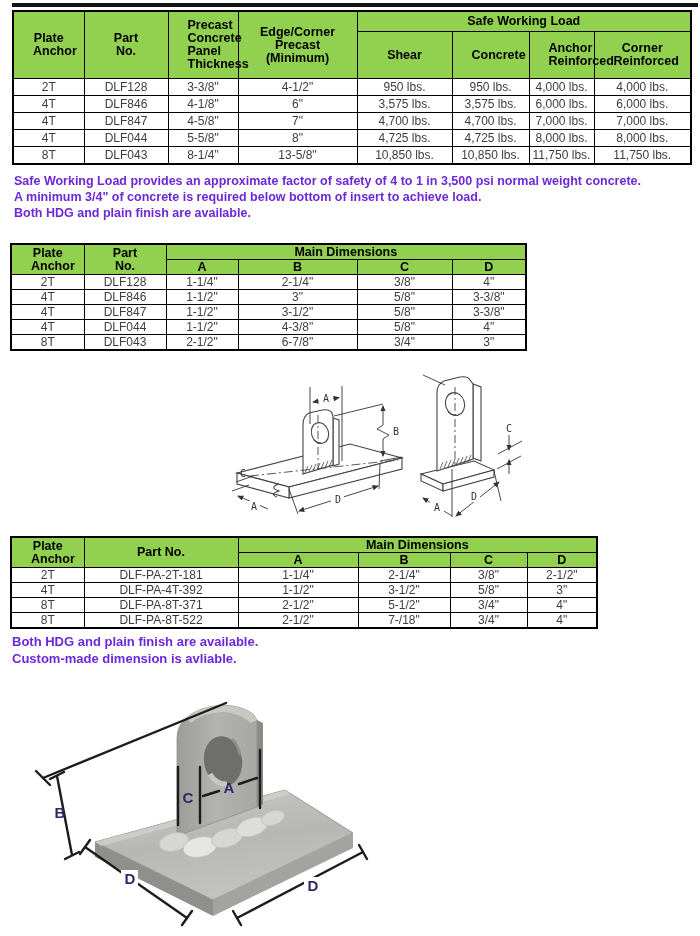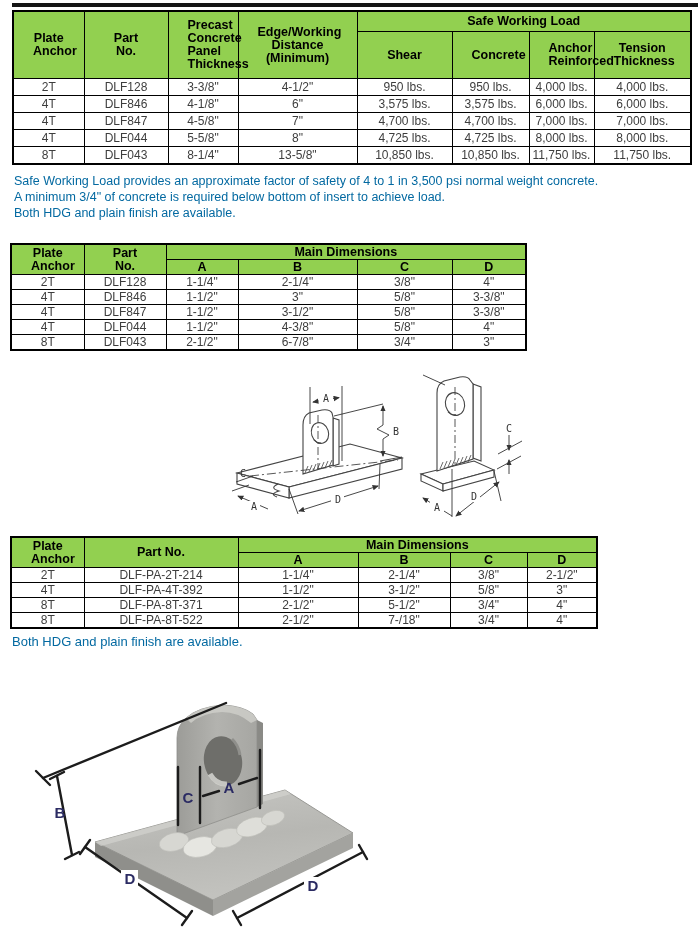"Edge/Working Distance (Minimum)" th { text: Edge/Working Distance -> Edge/Corner Precast }
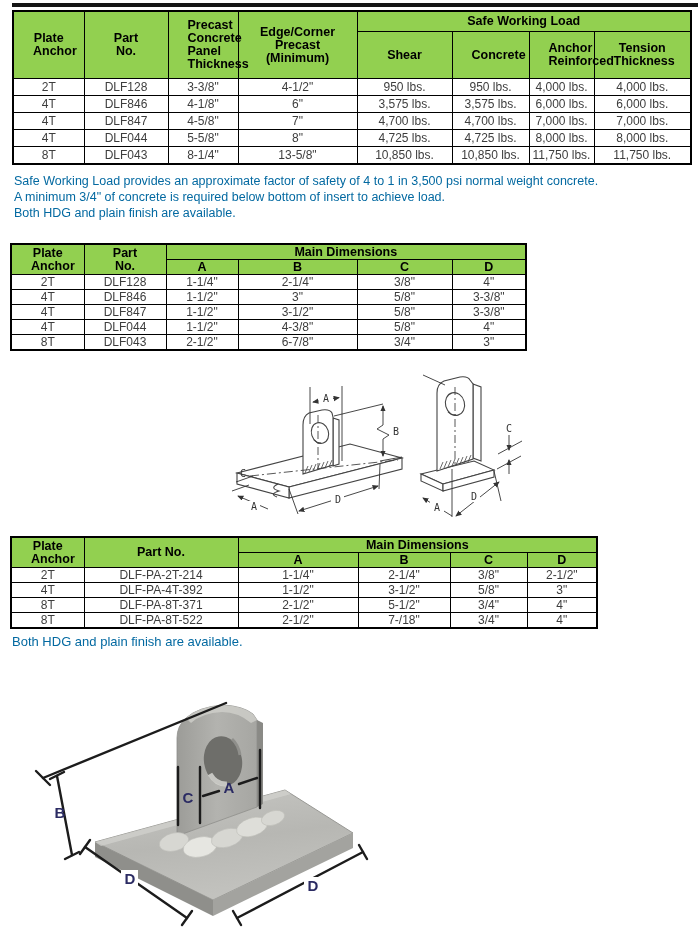"Tension Thickness" th { text: Tension Thickness -> Corner Reinforced }
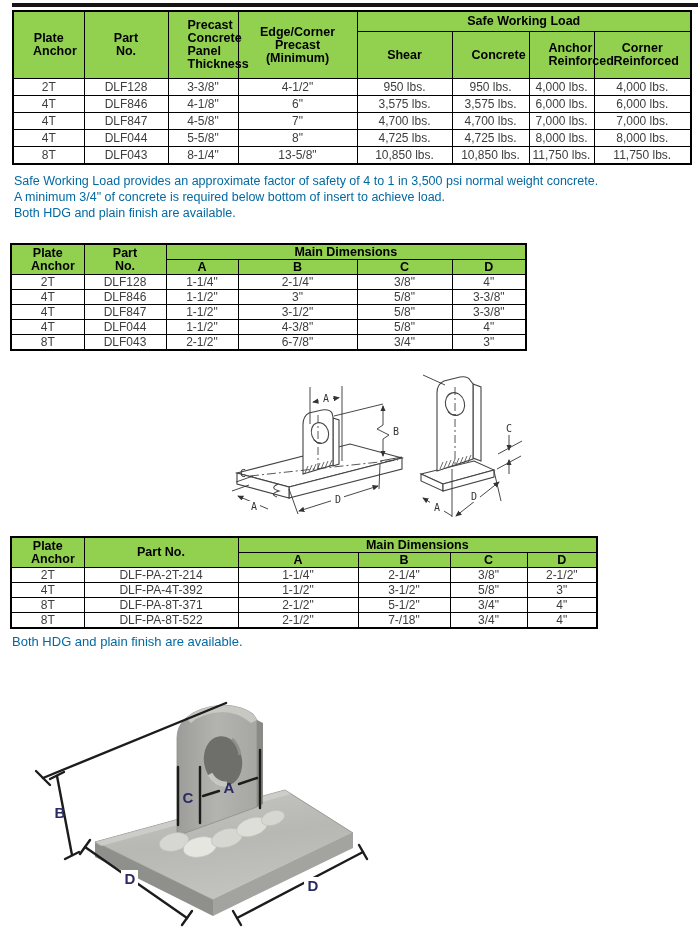"Safe Working Load provides an" .notes { color: #0369a1 -> #6d28d9; font-weight: normal -> bold }
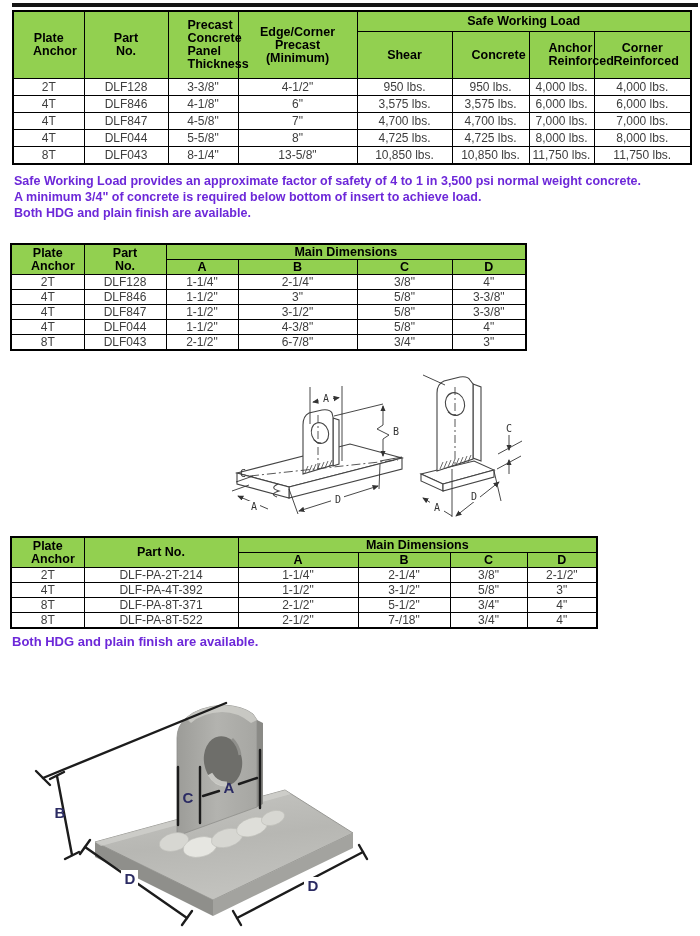"DLF-PA-2T-214" td { text: DLF-PA-2T-214 -> DLF-PA-2T-181 }
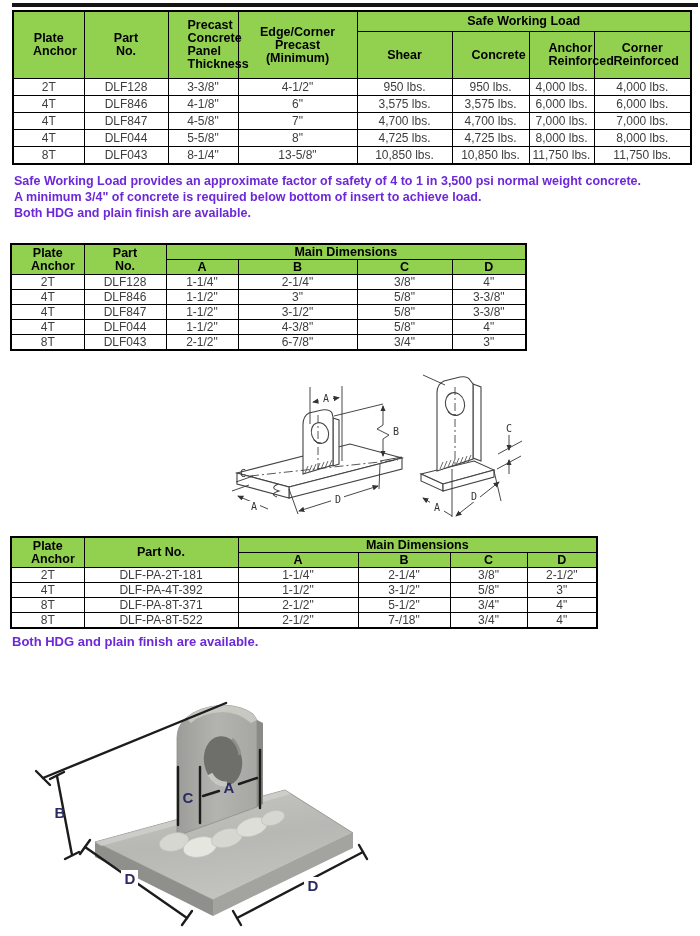"Custom-made dimension is avliable." div { html: none -> <div>Custom-made dimension is avliable.</div> }
